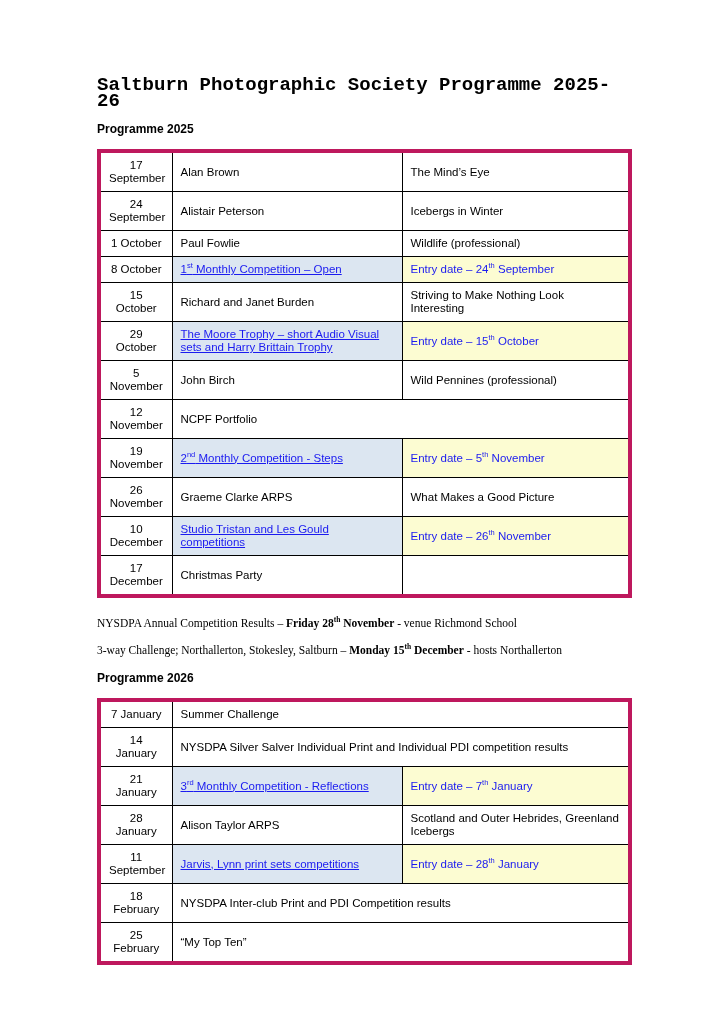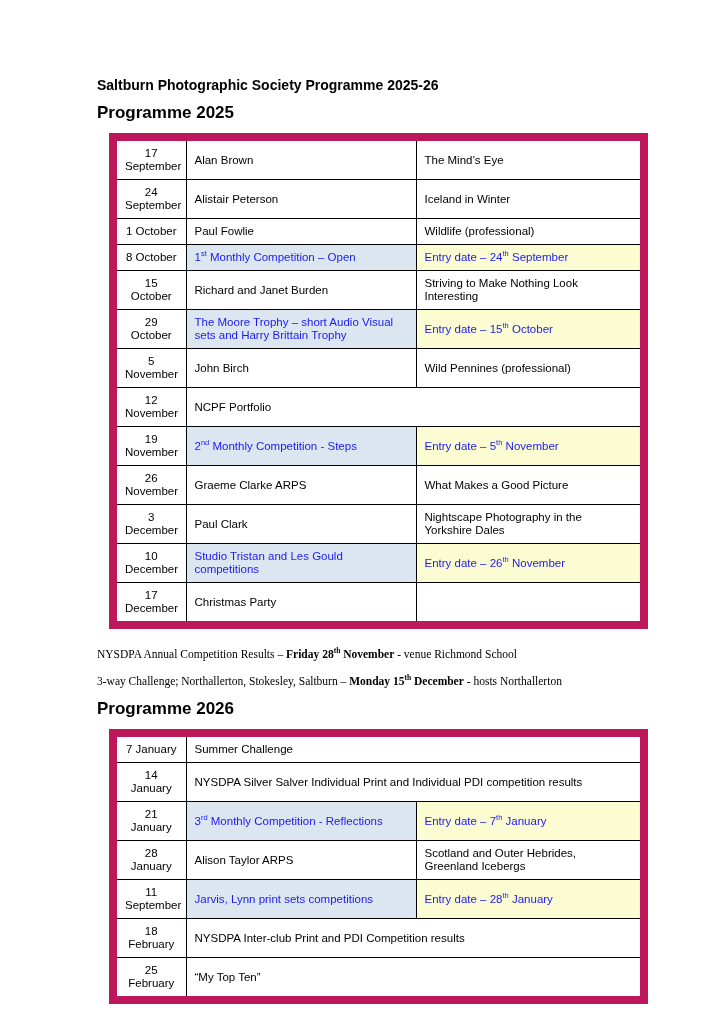"Saltburn Photographic Society Programme" h1.doc-title { font-family: none -> Liberation Mono, monospace; font-size: 14px -> 19px }
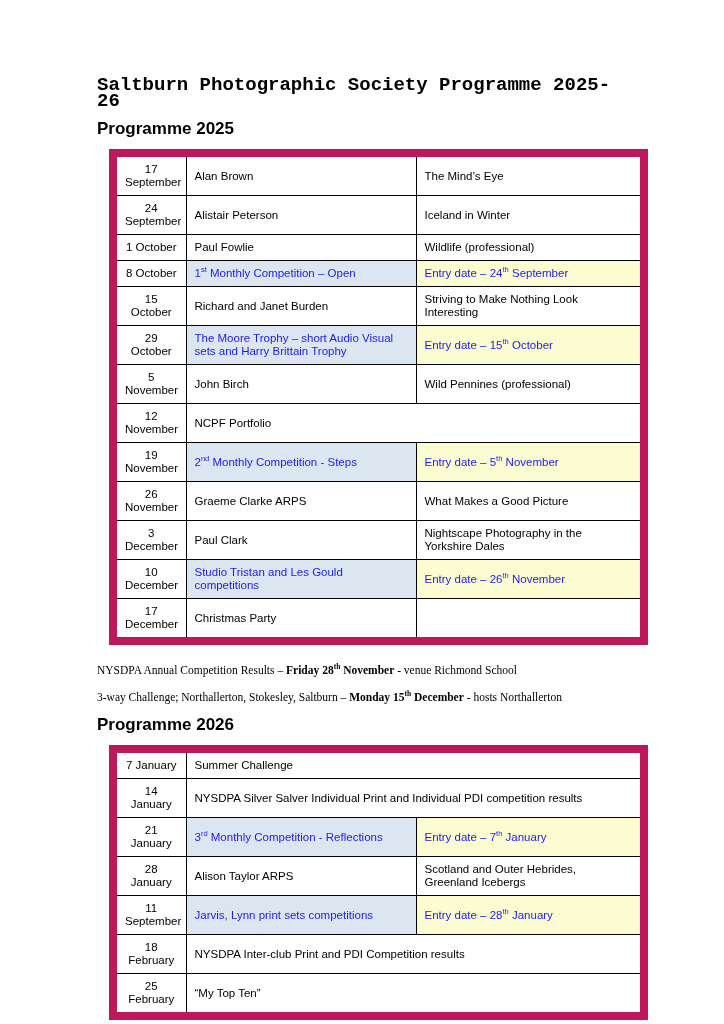"Programme 2025" h2.section-heading { font-size: 17px -> 12px }
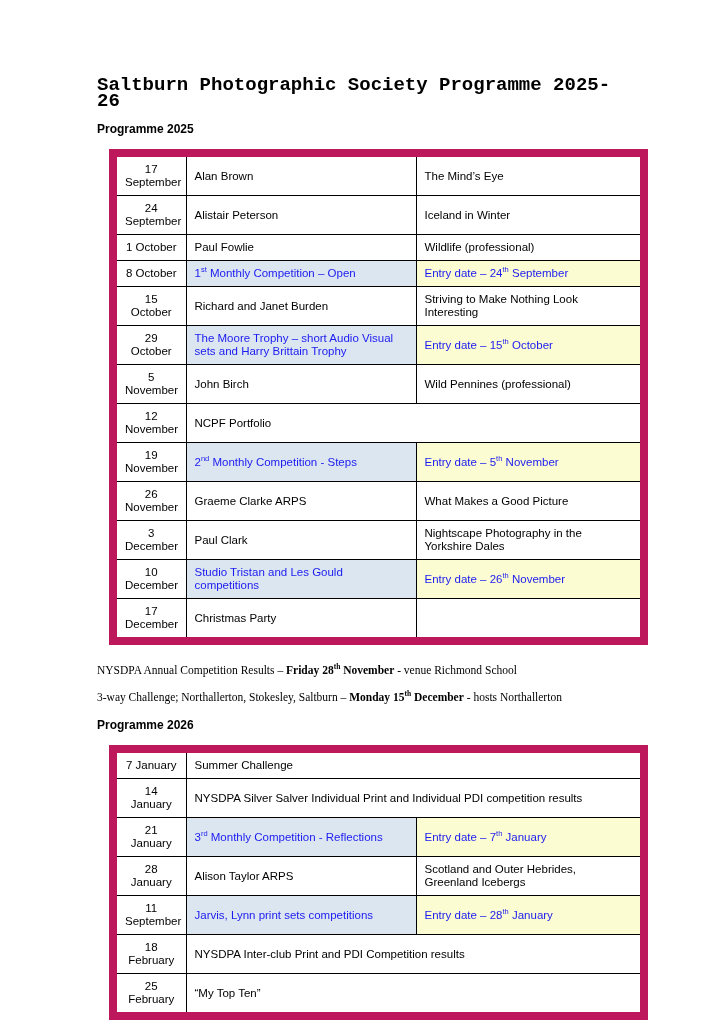"17 September" table.programme { border: 8px solid #be185d -> 4px solid #be185d; margin: 0 0 19px 12px -> 0 0 19px 0 }
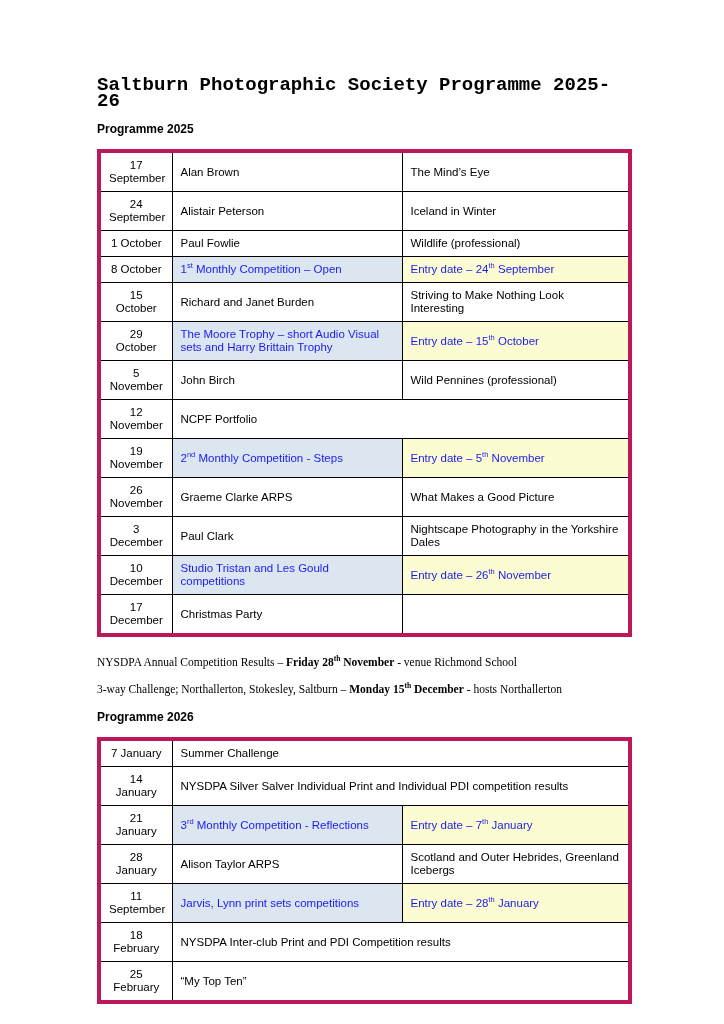"Iceland in Winter" td.c-detail { text: Iceland -> Icebergs }
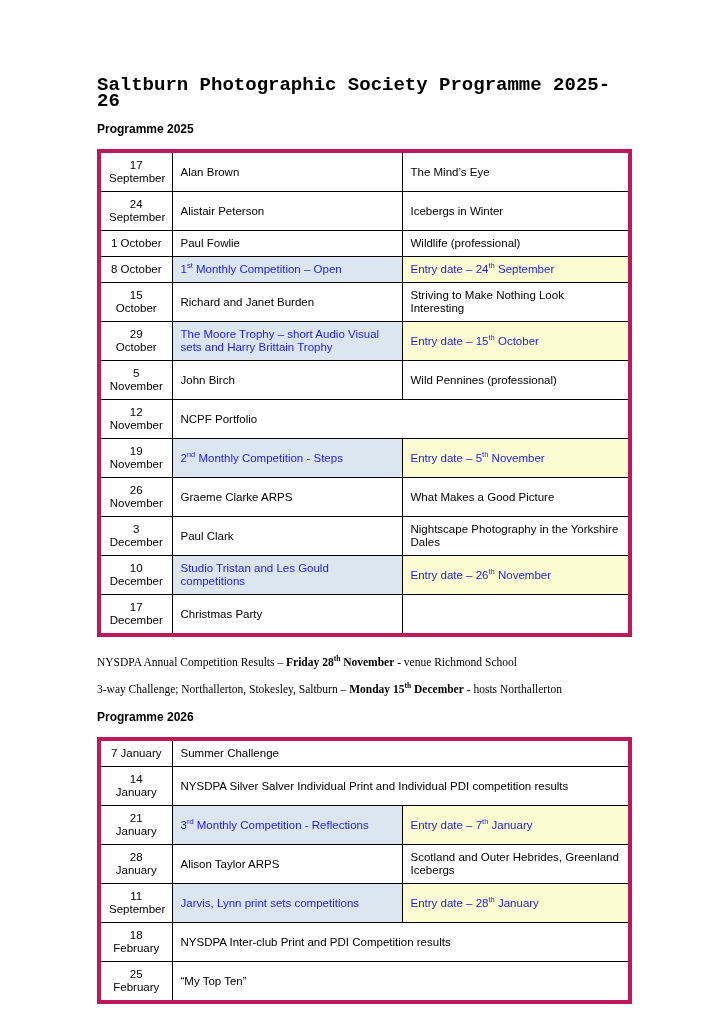"1st Monthly Competition – Open" tr.hl td.c-event { text-decoration: none -> underline }
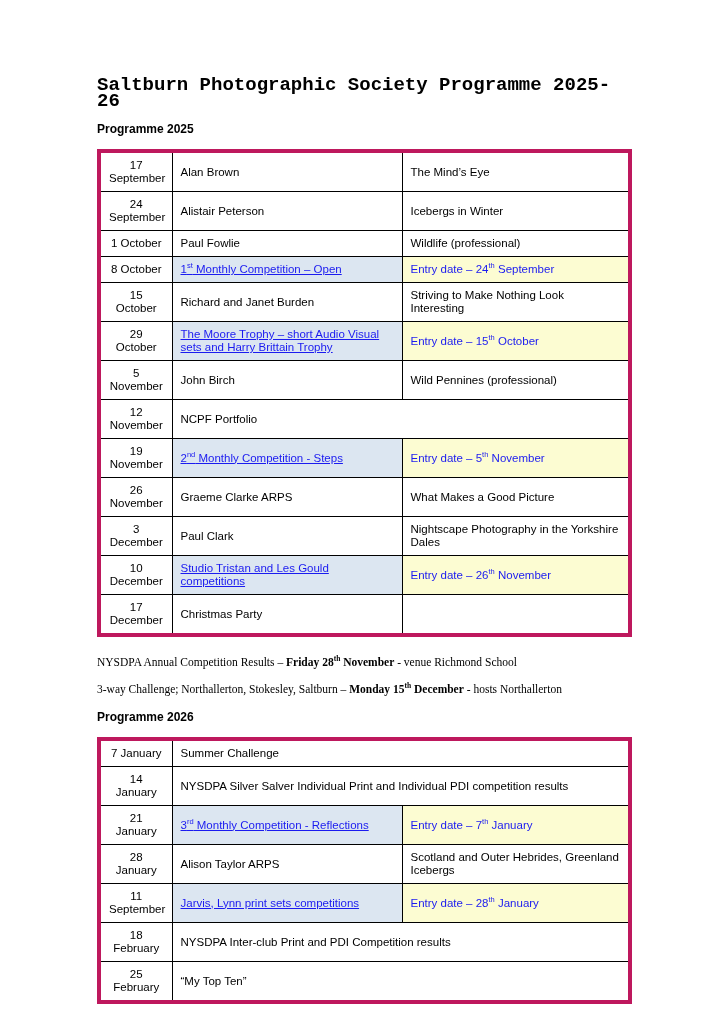"3 December" tr { html: <tr> <td>3 December</td> <td>Paul Clark</td> <td>Nightscape Photography in the Yorkshire Dales</td> </tr> -> none }
